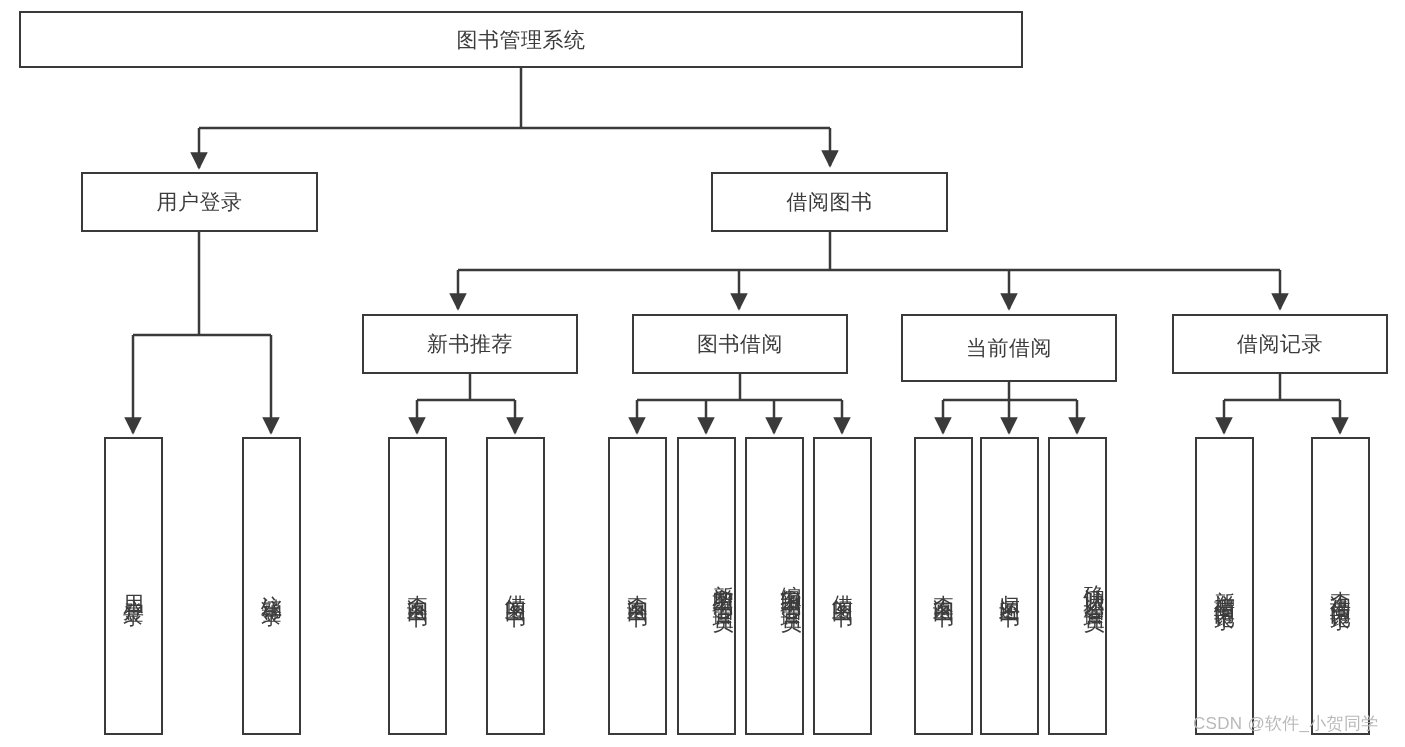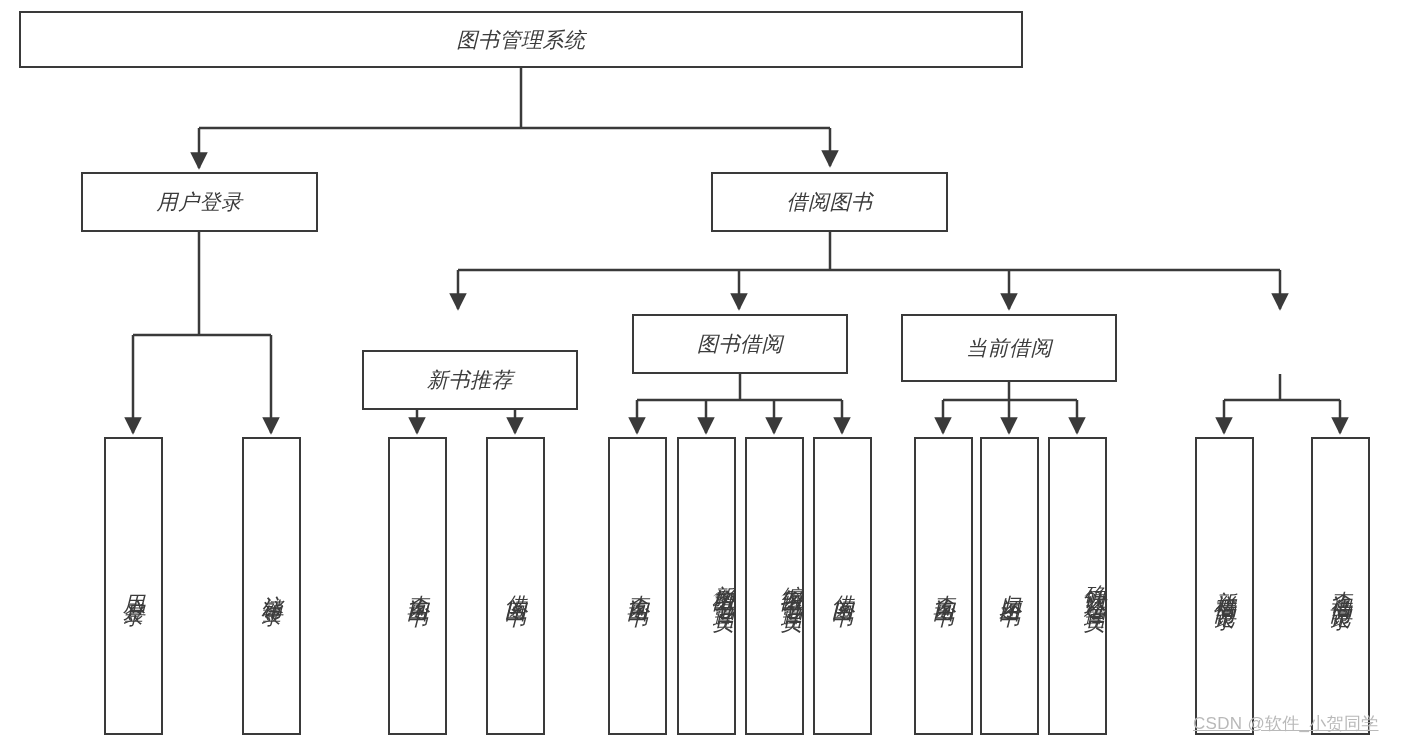"图书管理系统" .node { font-style: italic -> none }
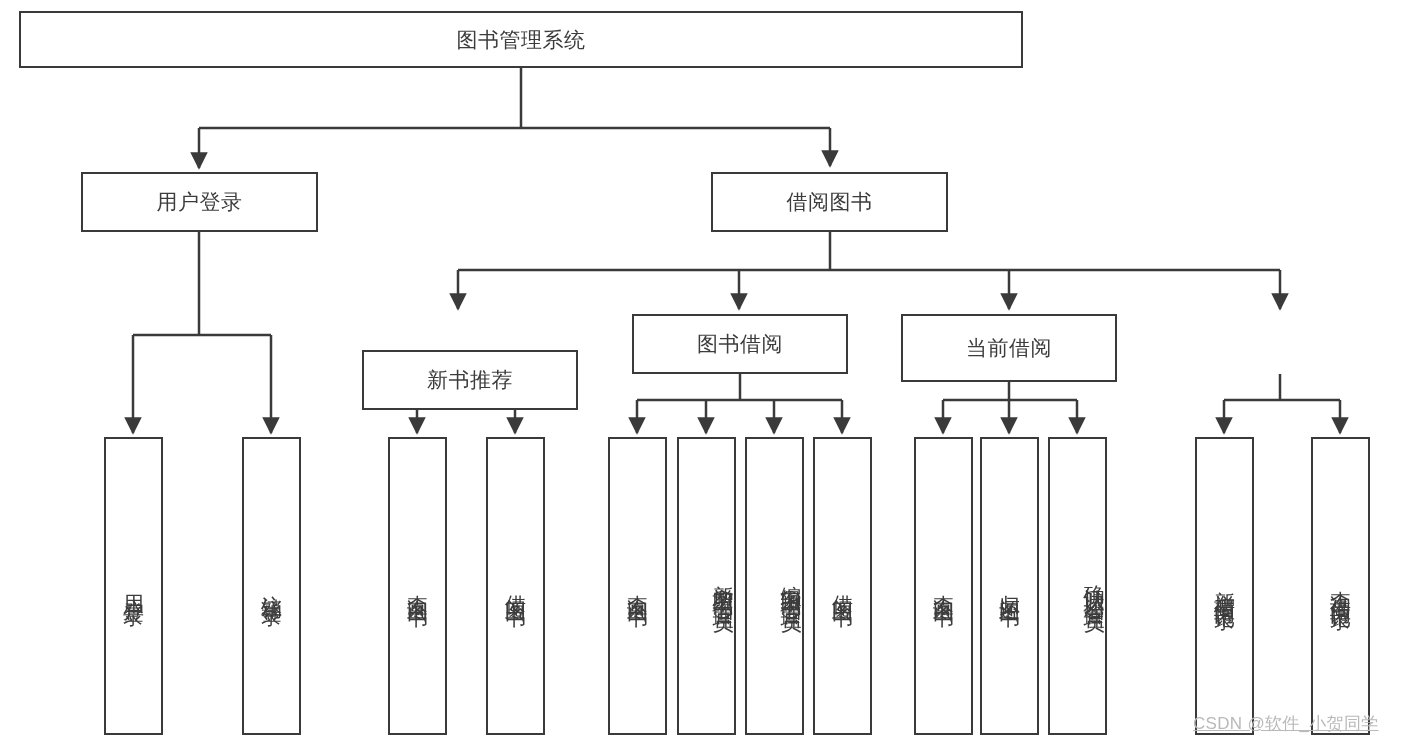"新书推荐" div.node { margin-top: 36px -> none }
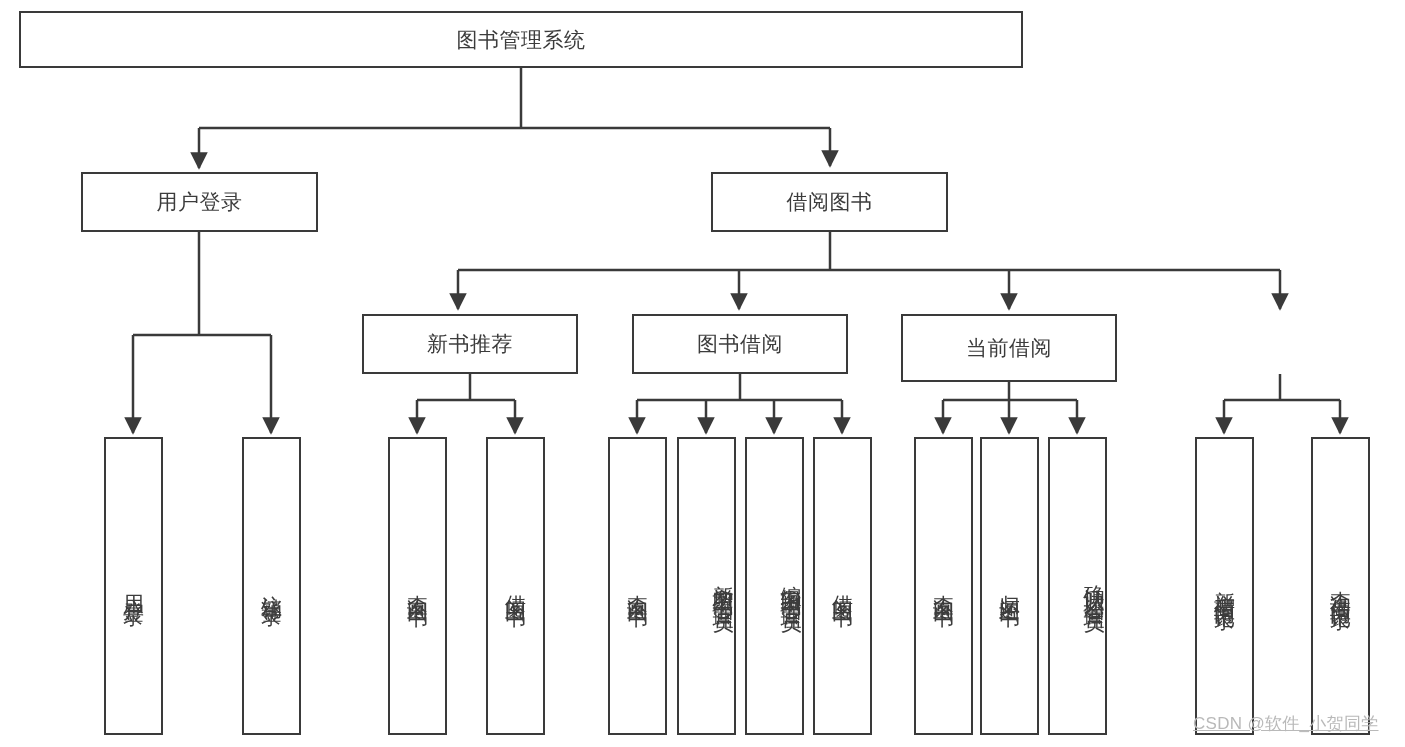"借阅记录" div.node { html: none -> <div> <span>借阅记录</span> </div> }
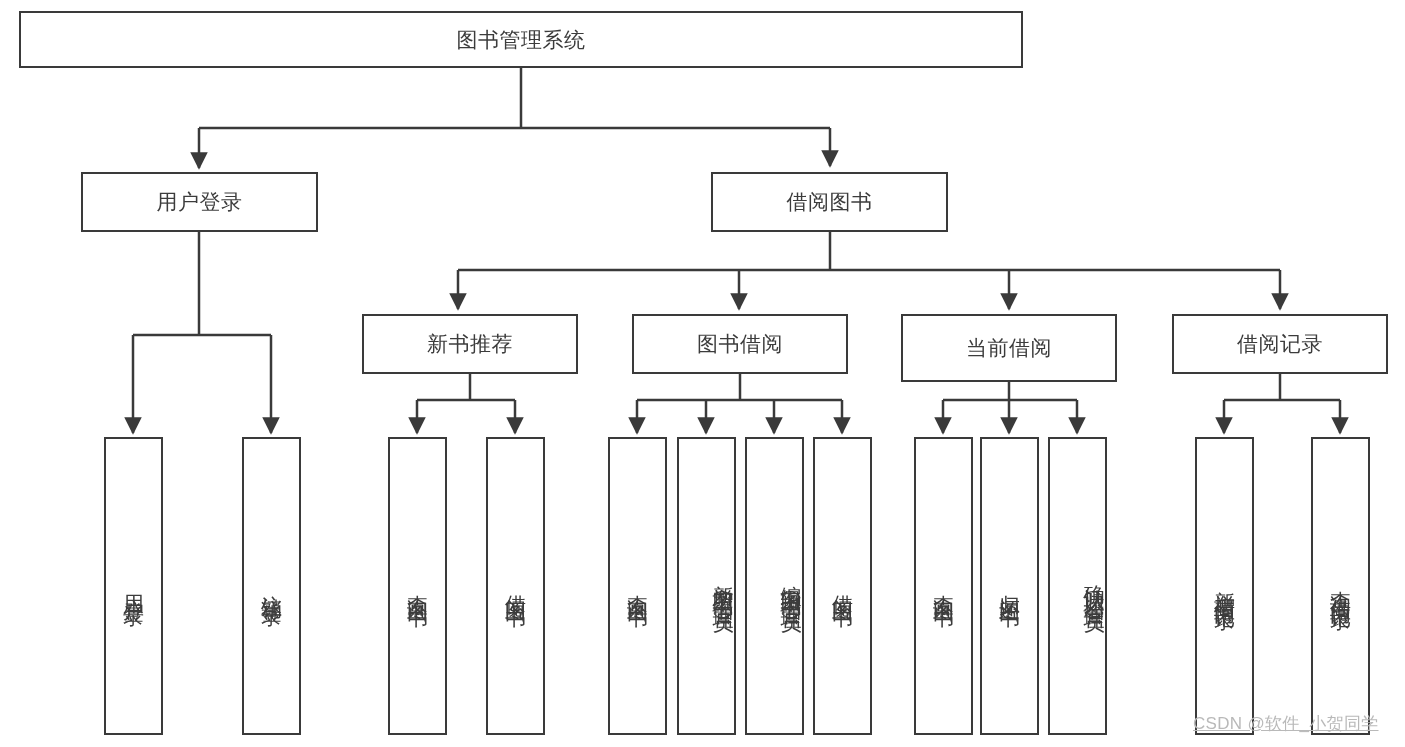"CSDN @软件_小贺同学" .watermark { text-decoration: underline -> none }
